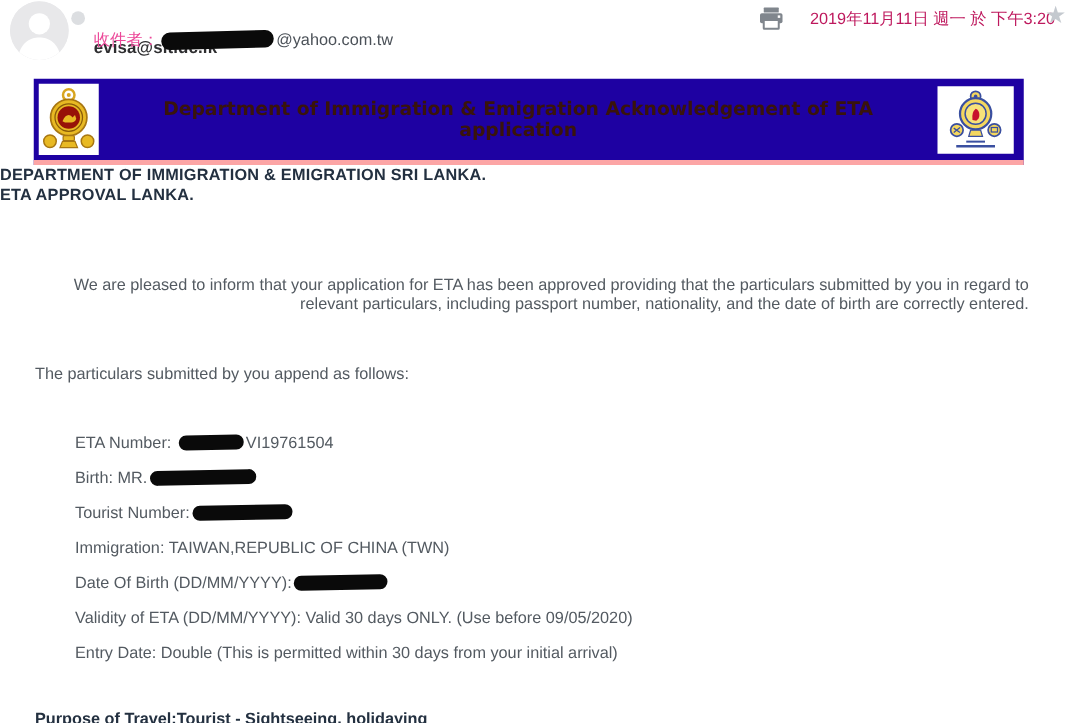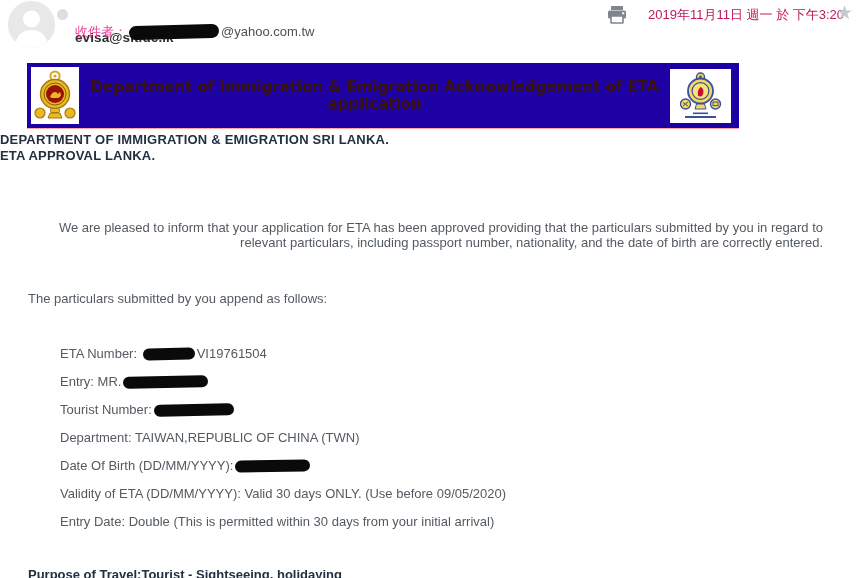"Department of Immigration & Emigration" .banner { border-bottom: 1px solid #fca5a5 -> 4px solid #fca5a5; width: 712px -> 792px }
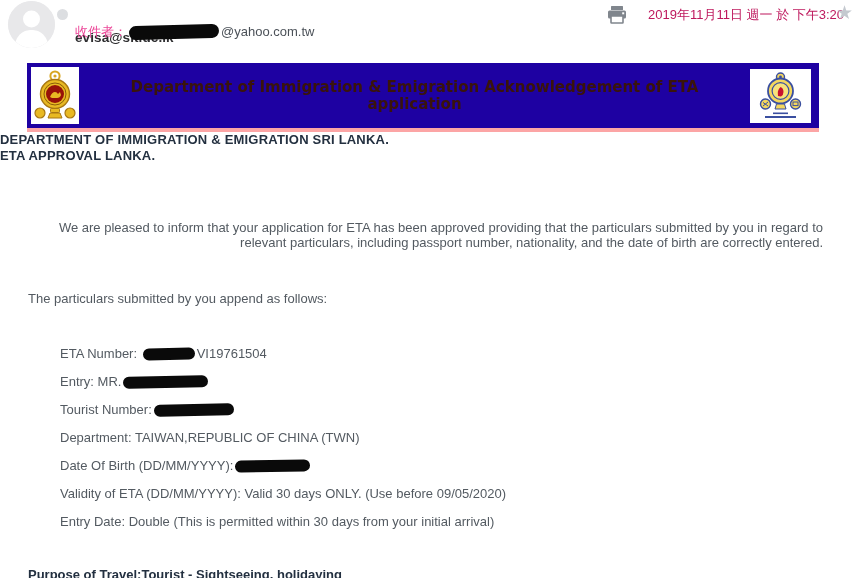"Entry: MR." span { text: Entry -> Birth }
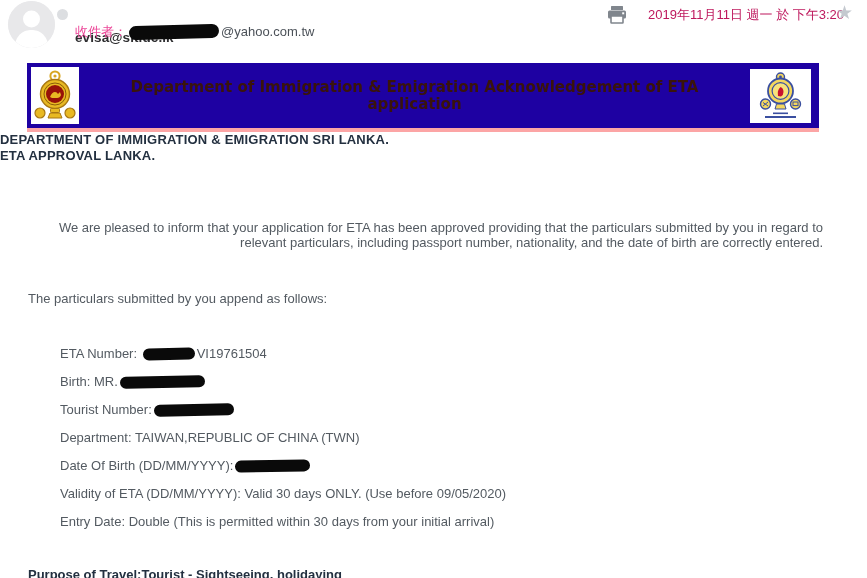"Department:" span { text: Department -> Immigration }
